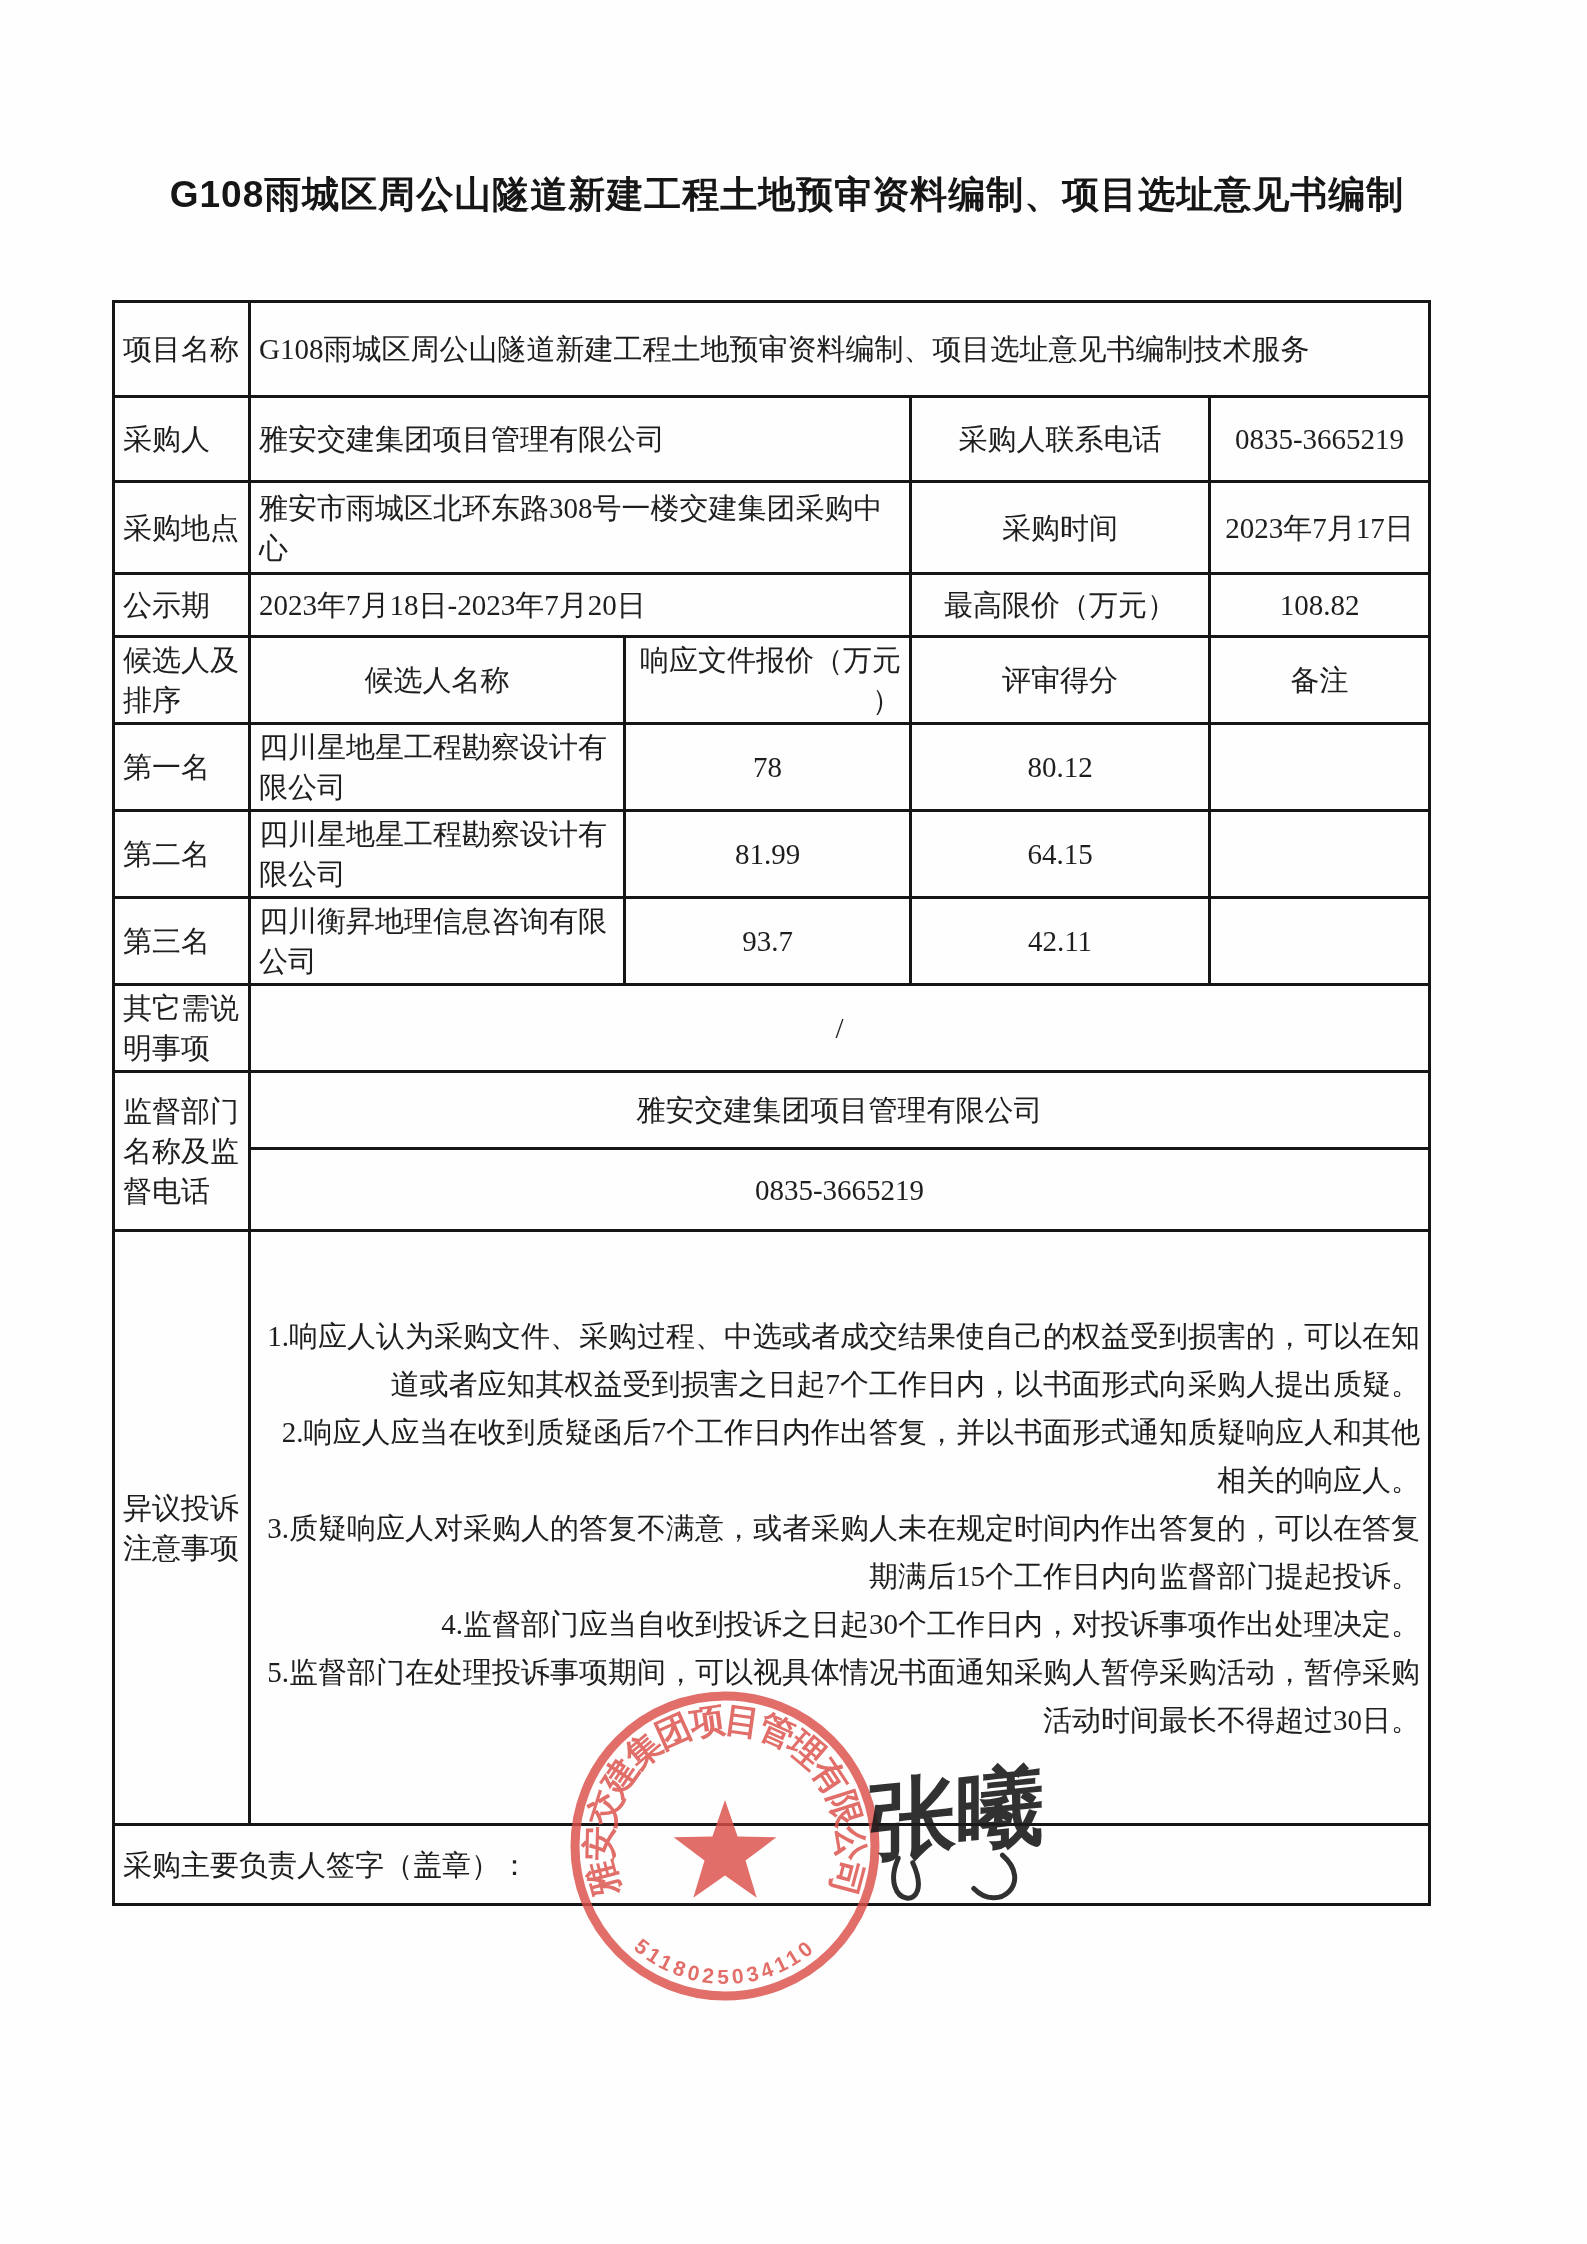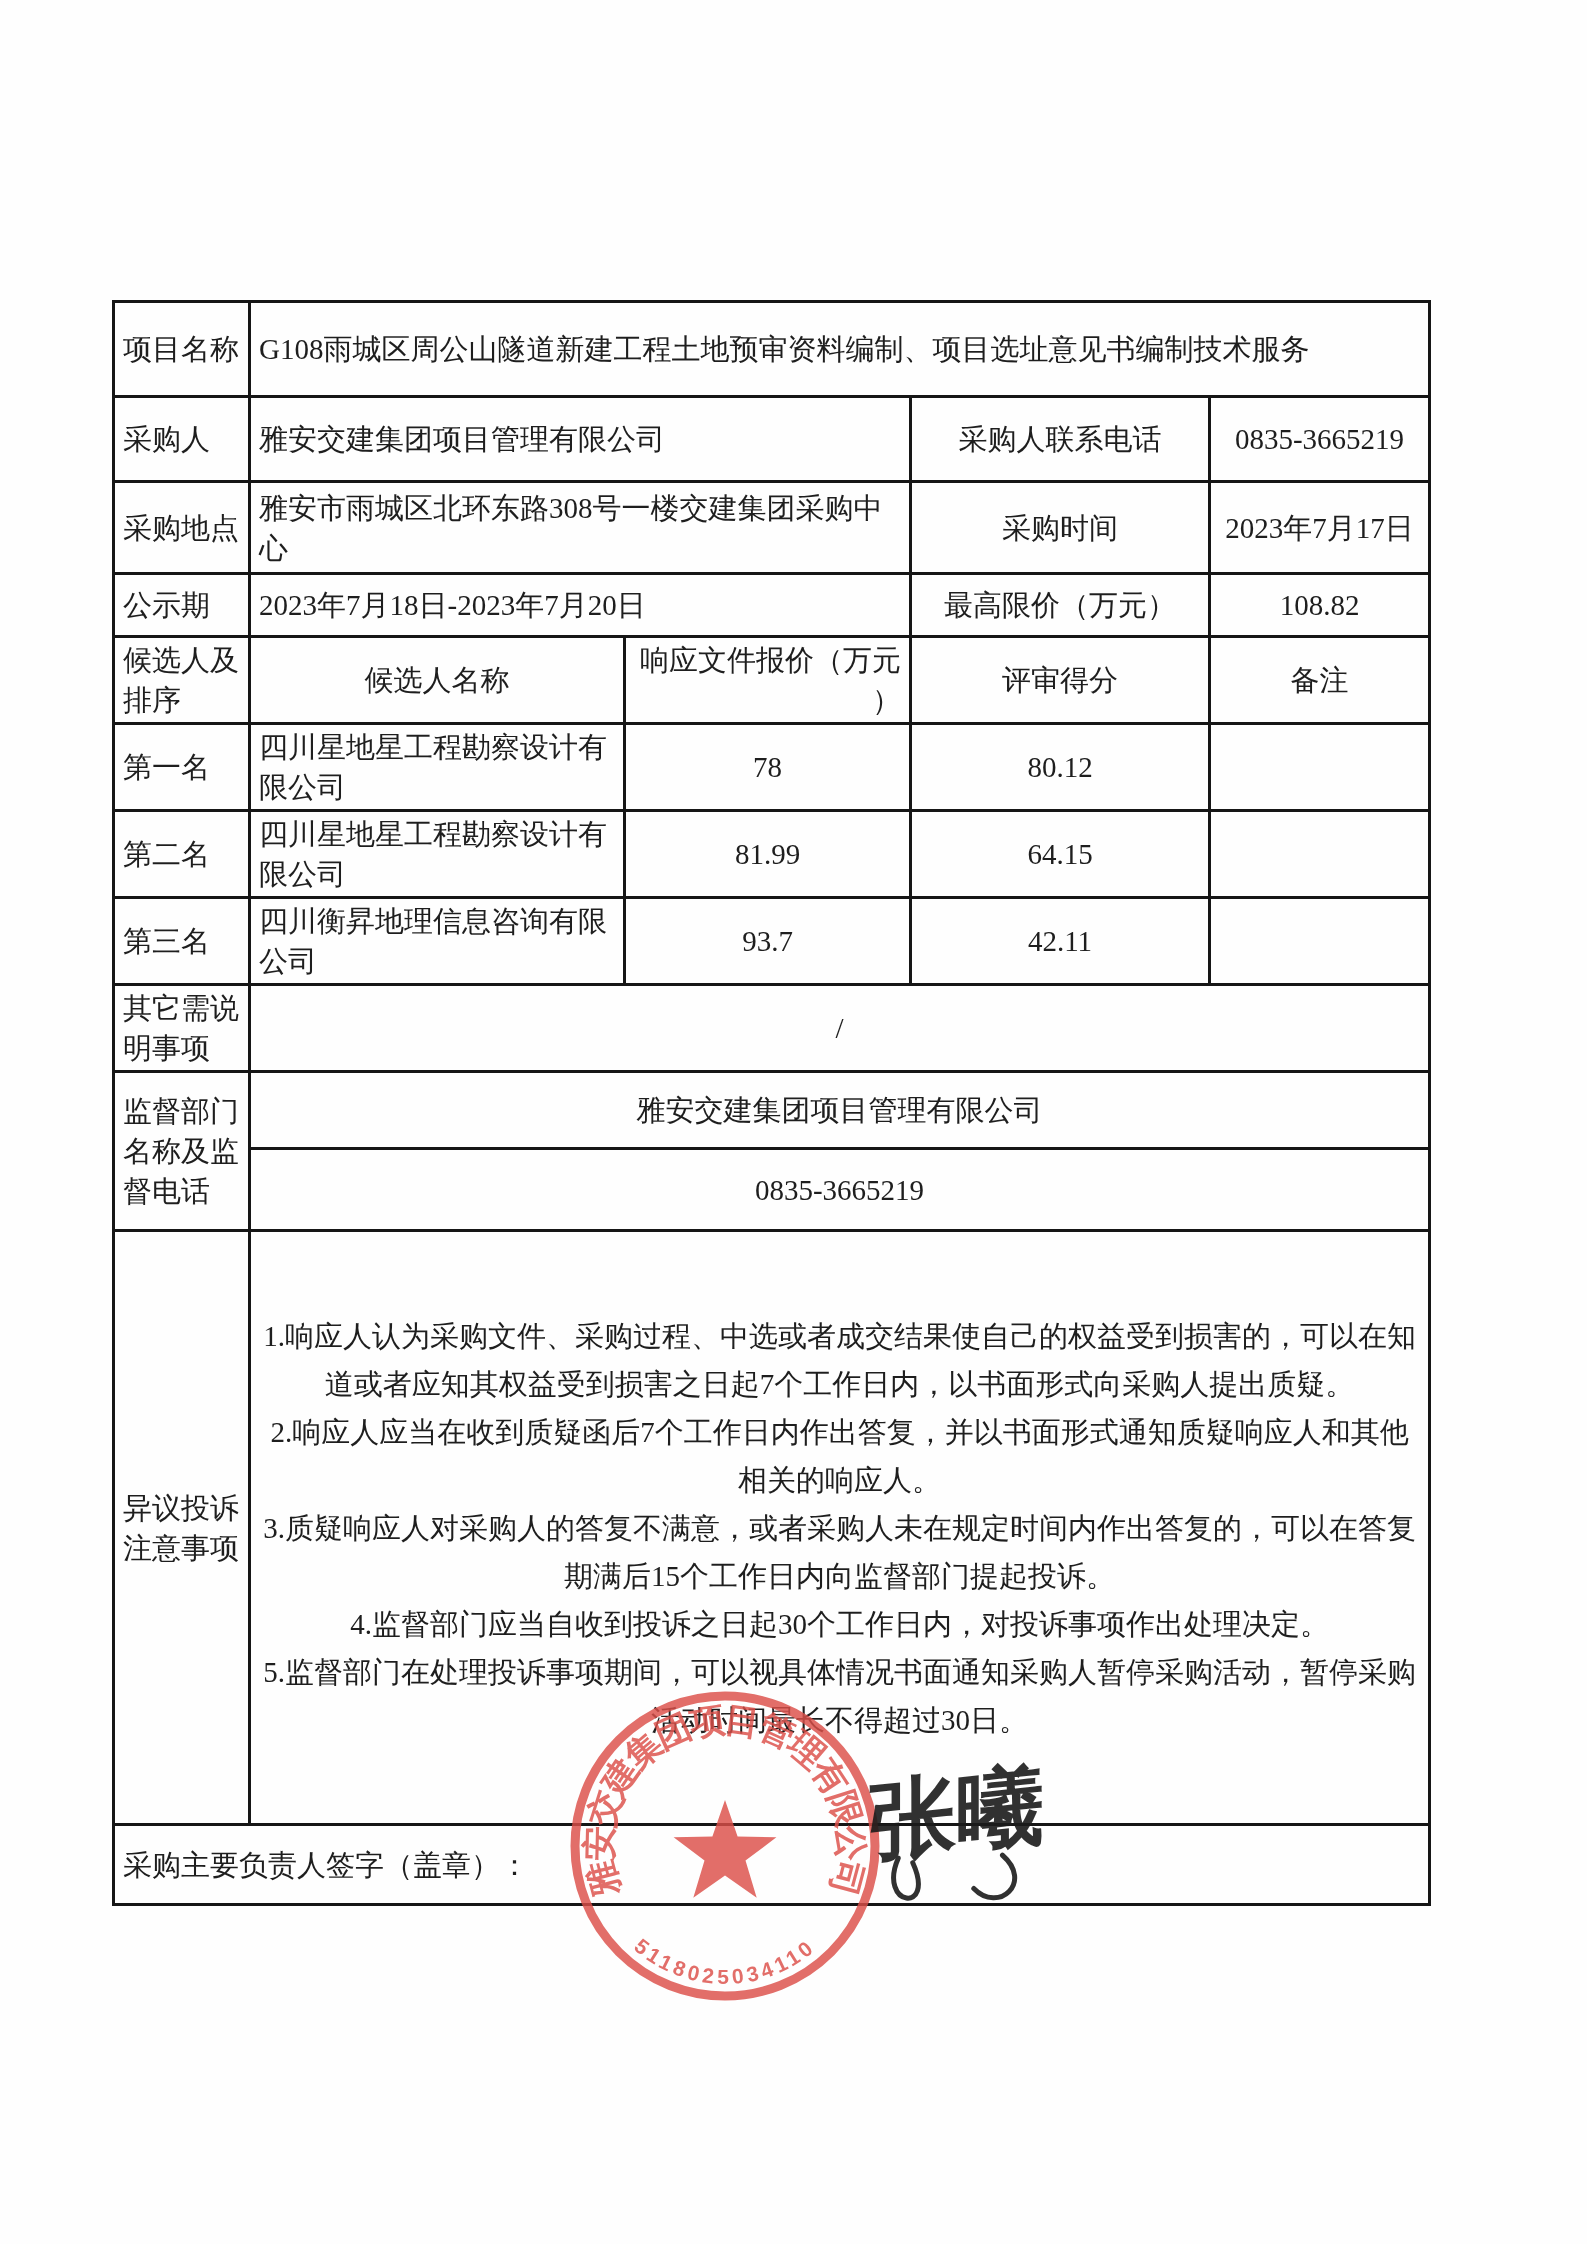"G108雨城区周公山隧道新建工程土地预审资料编制、项目选址意见书编制" div { html: none -> <div>G108雨城区周公山隧道新建工程土地预审资料编制、项目选址意见书编制</div> }
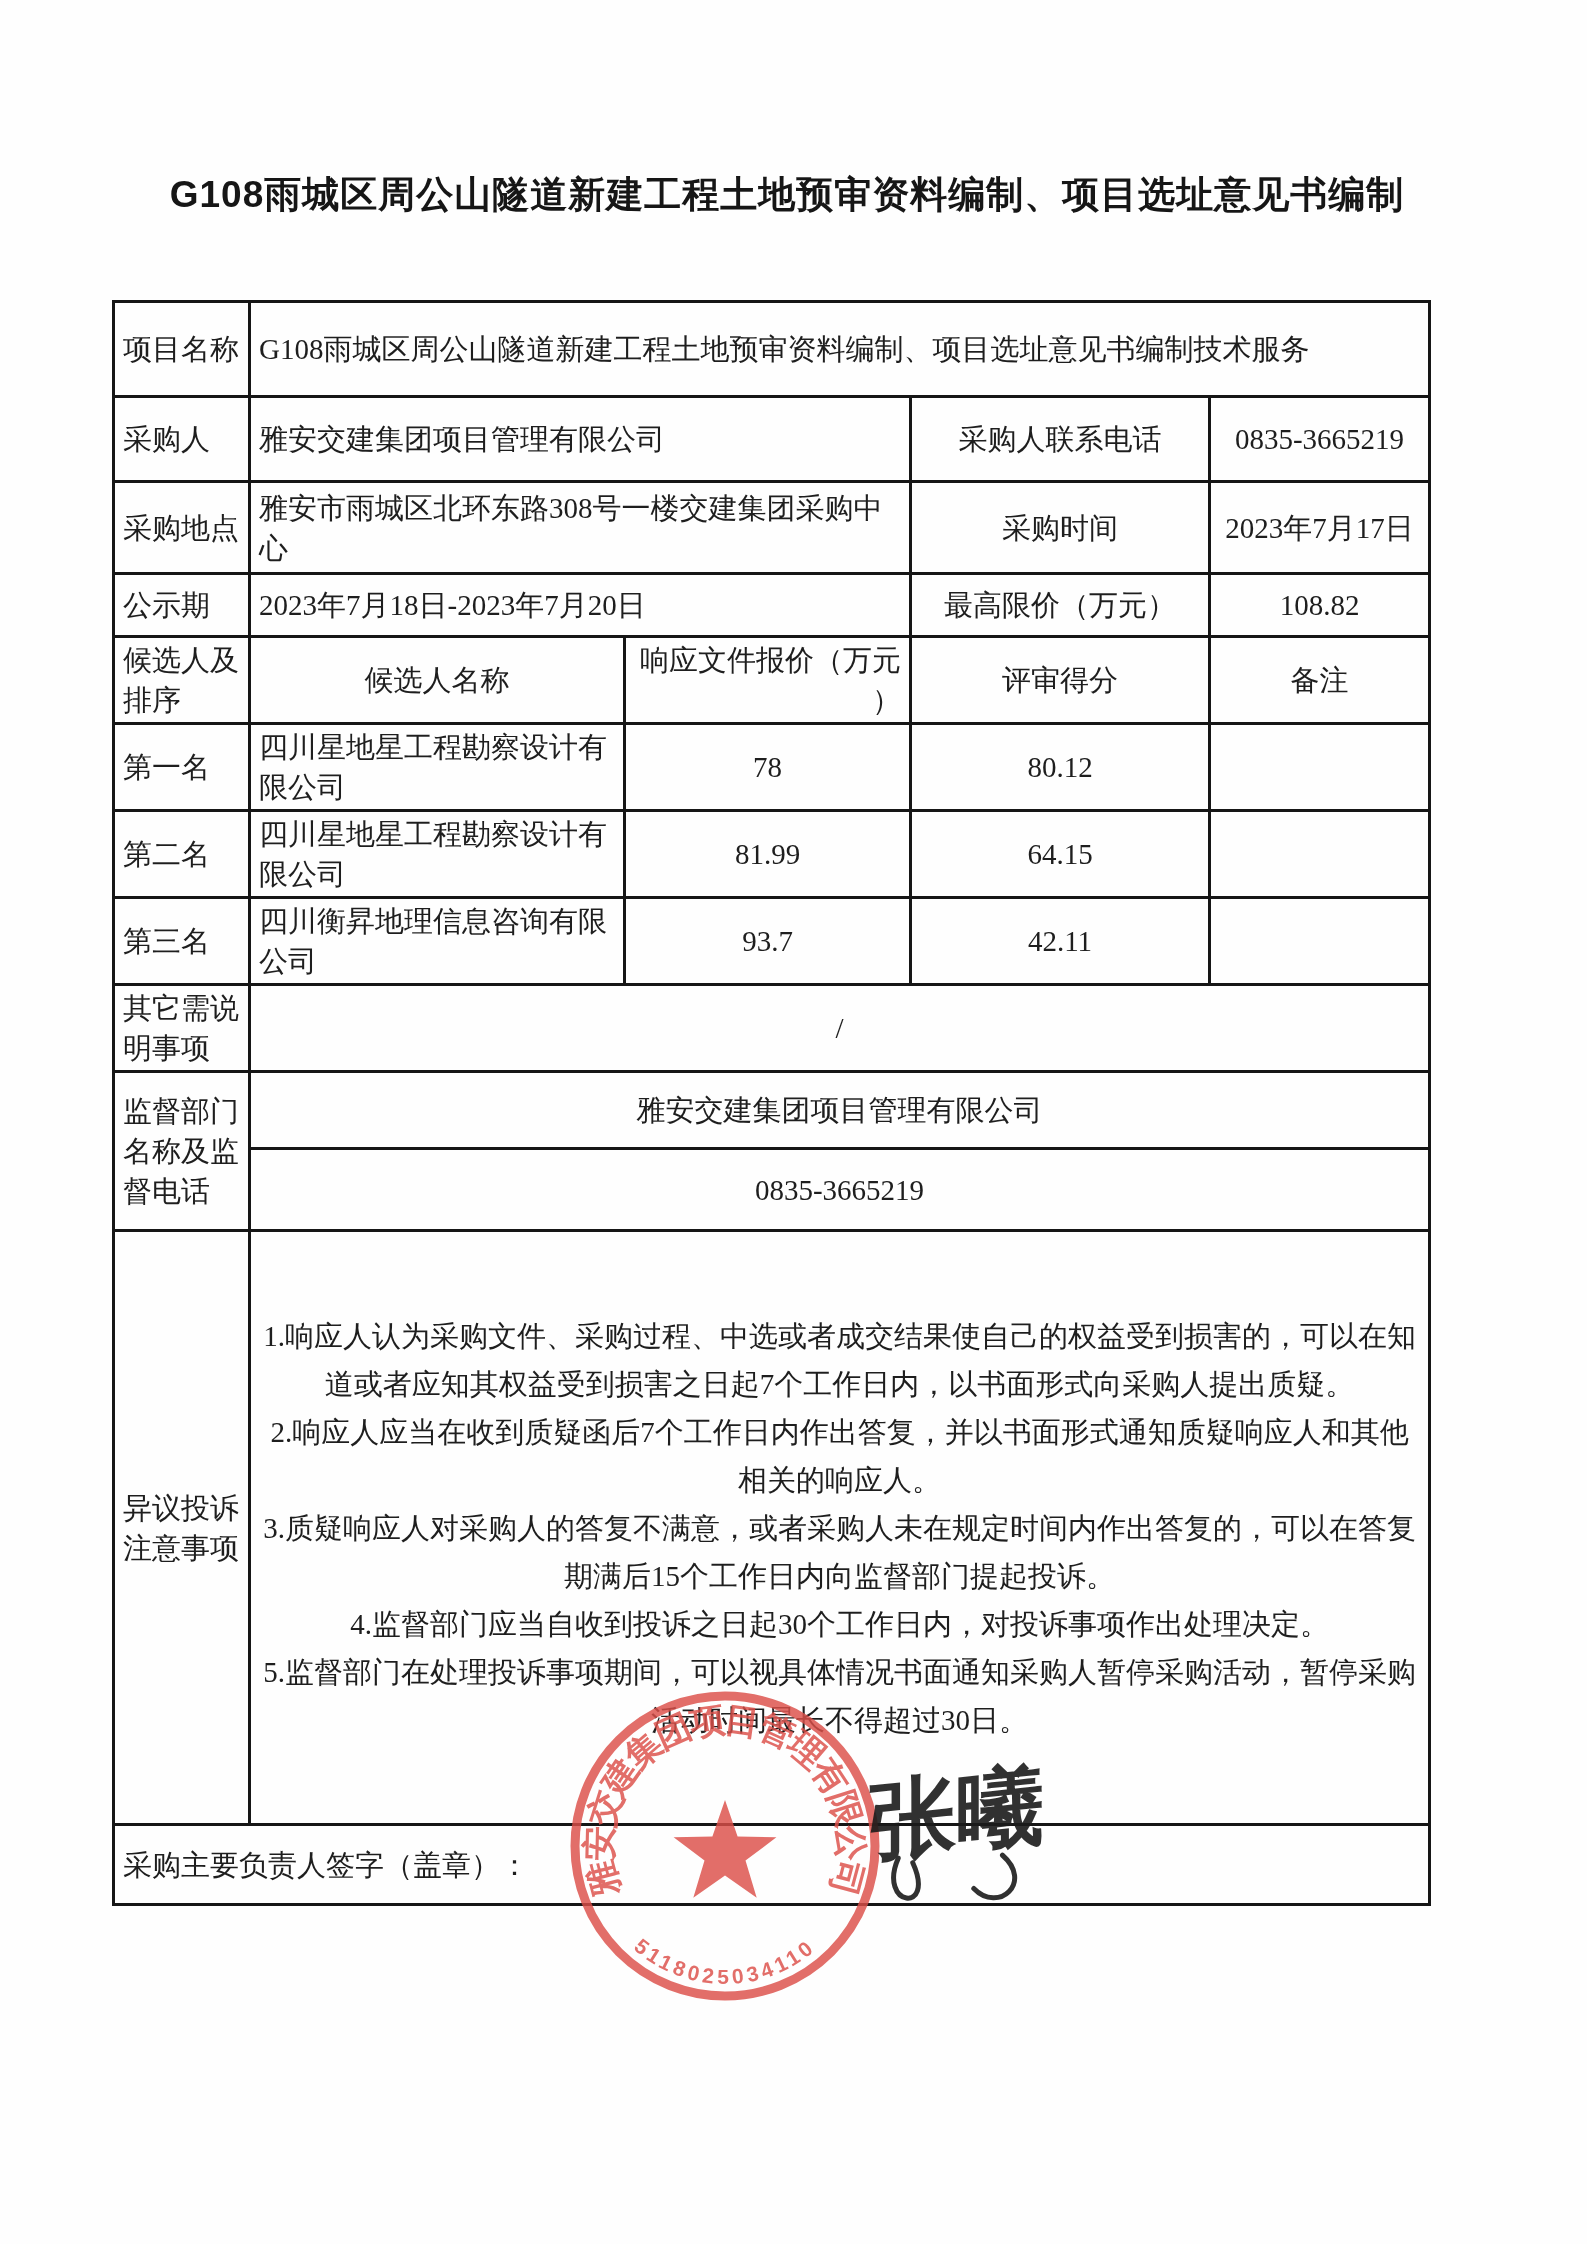"1.响应人认为采购文件、采购过程、中选或者成交结果使自己的权益受到损害的，可以在" td.notice { text-align: center -> right }
